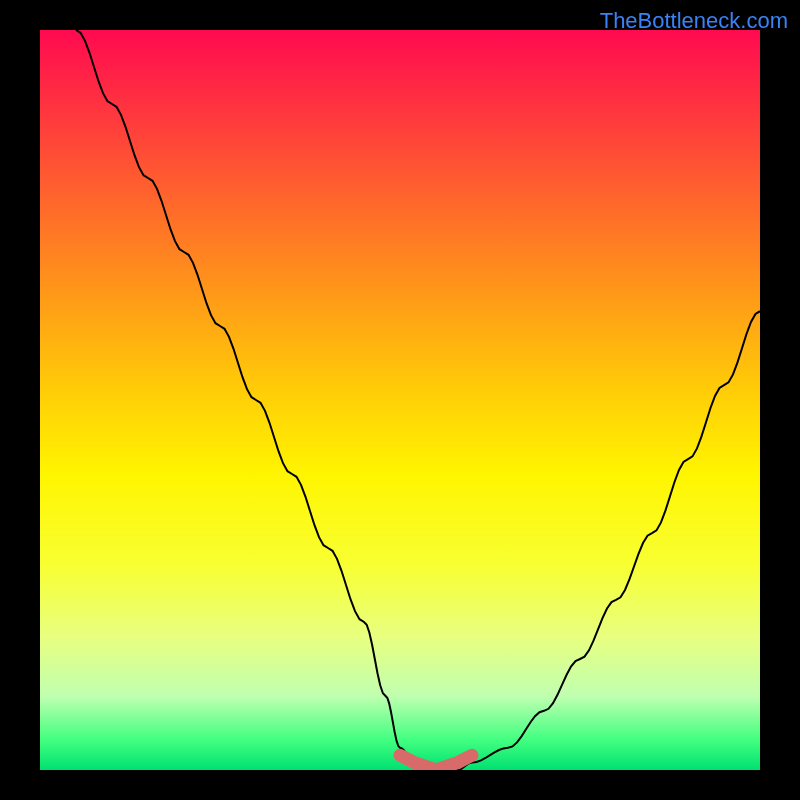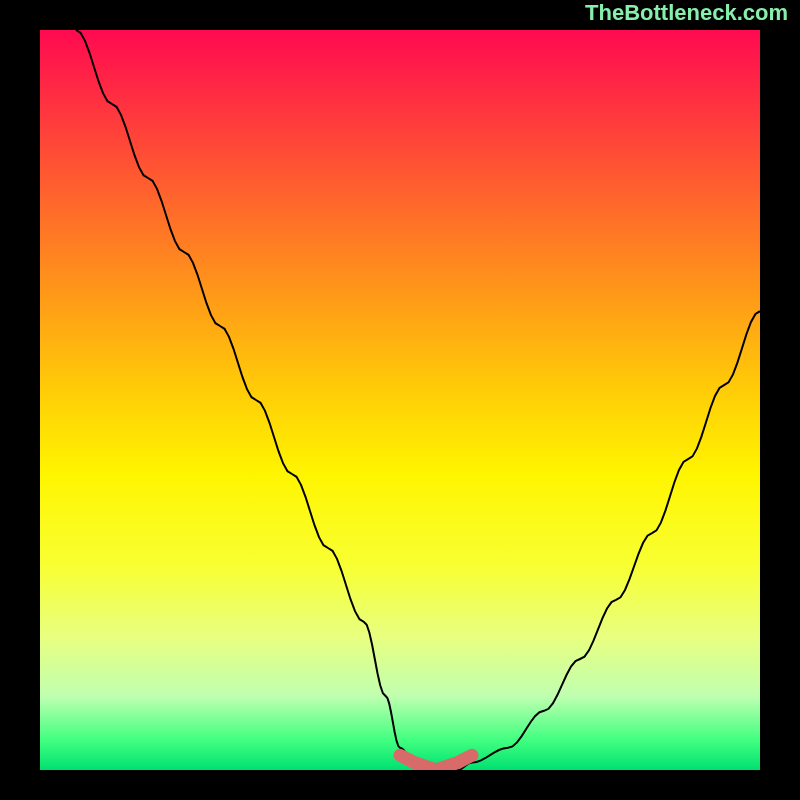"TheBottleneck.com" .watermark { color: #86efac -> #3b82f6; font-weight: 700 -> 400; top: 0 -> 8px }
